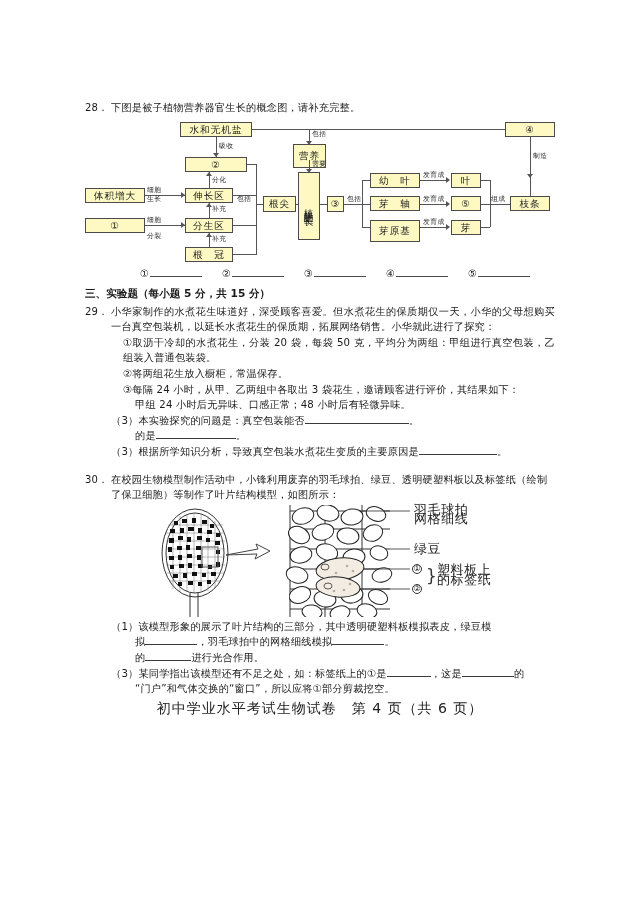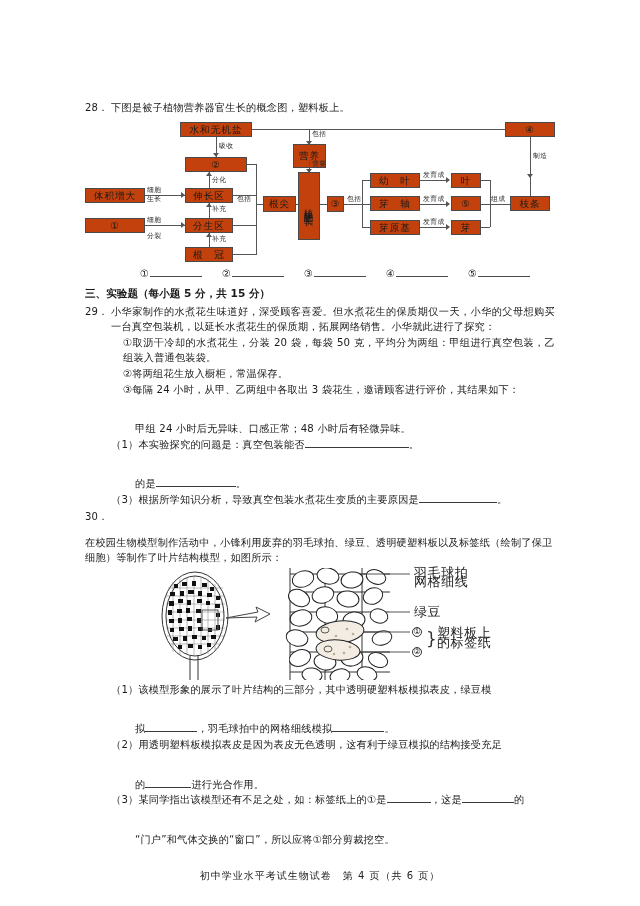"下图是被子植物营养器官生长的概念图，塑料板上。" div.q-body { text: 塑料板上 -> 请补充完整 }
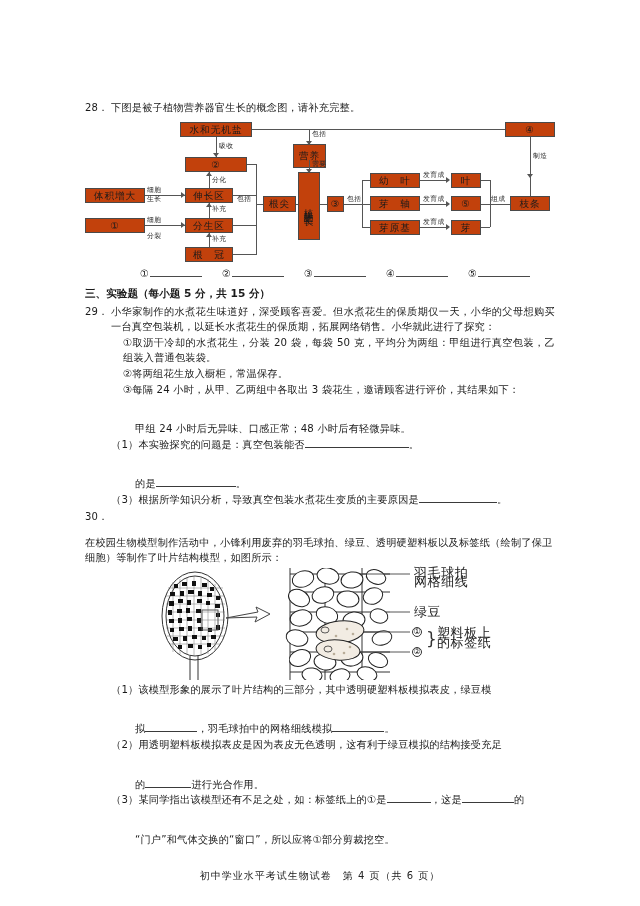"水和无机盐" .db { background: #c2410c -> #fef9c3 }
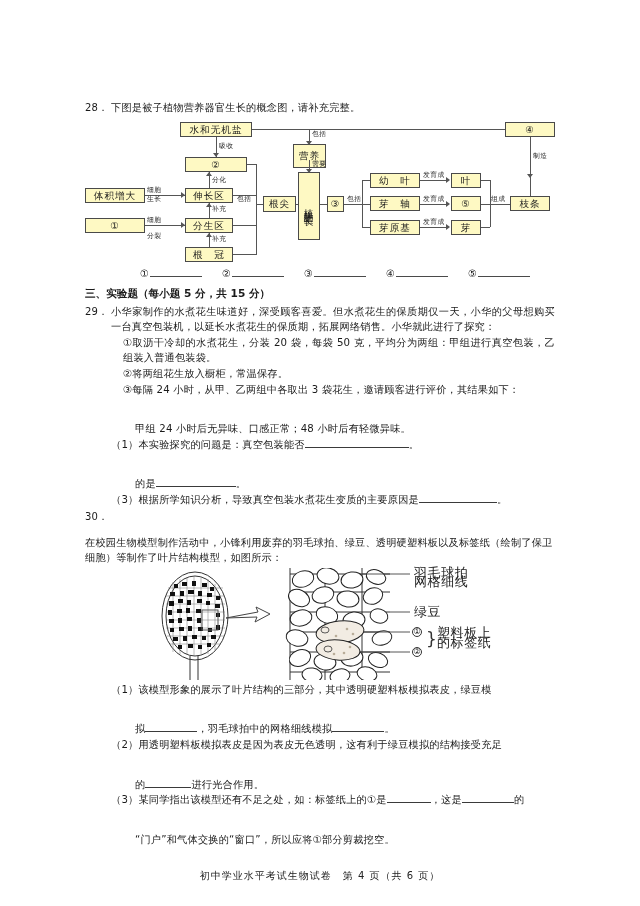"芽原基" div.db { height: 15px -> 22px }
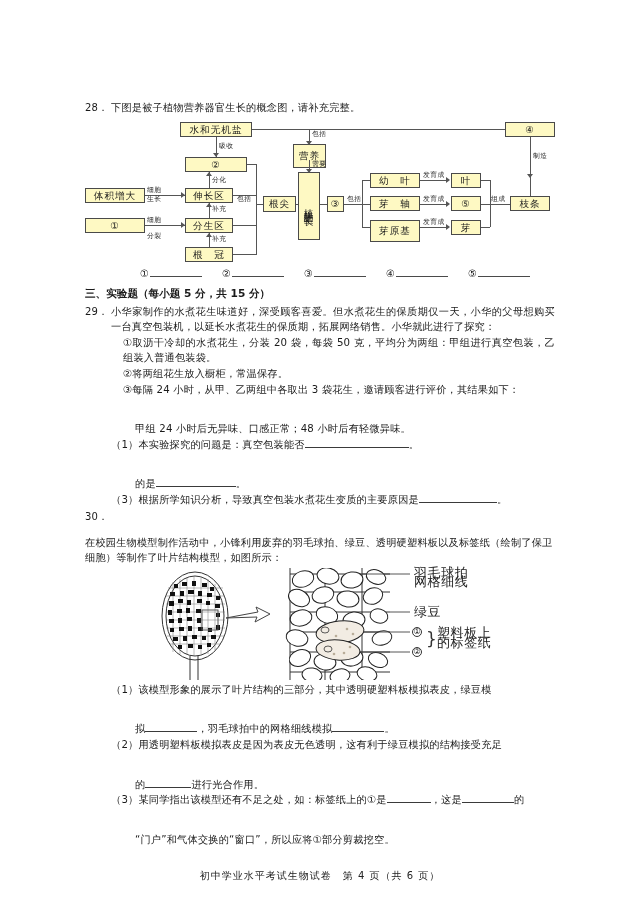"甲组 24 小时后无异味、口感正常；48 小时后有轻微异味。" .indent2 { margin-top: 24px -> none }
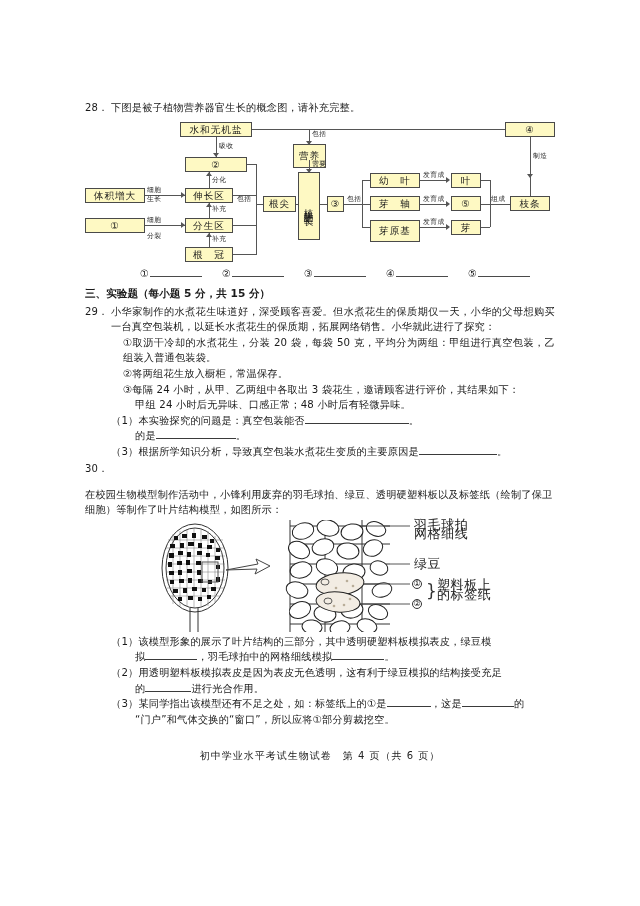"（1）本实验探究的问题是：真空包装能否" span { text: 1 -> 3 }
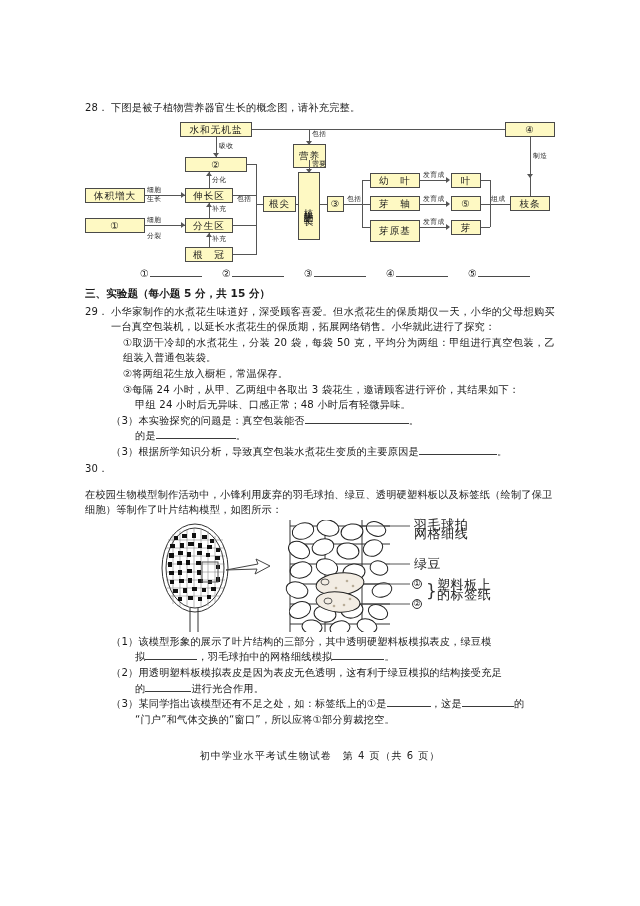"30．" div.q-row { flex-direction: column -> none; margin-top: 1px -> 12px }
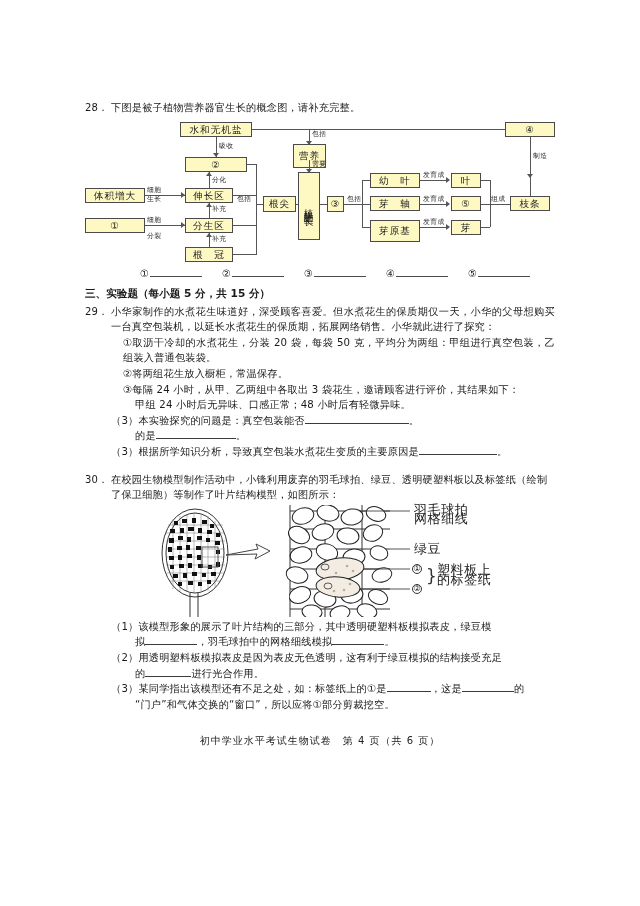"（2）用透明塑料板模拟表皮是因为表皮无色透明，这有利于绿豆模拟的结构接受充足" div.para { html: <div>（2）用透明塑料板模拟表皮是因为表皮无色透明，这有利于绿豆模拟的结构接受充足</div> -> none }
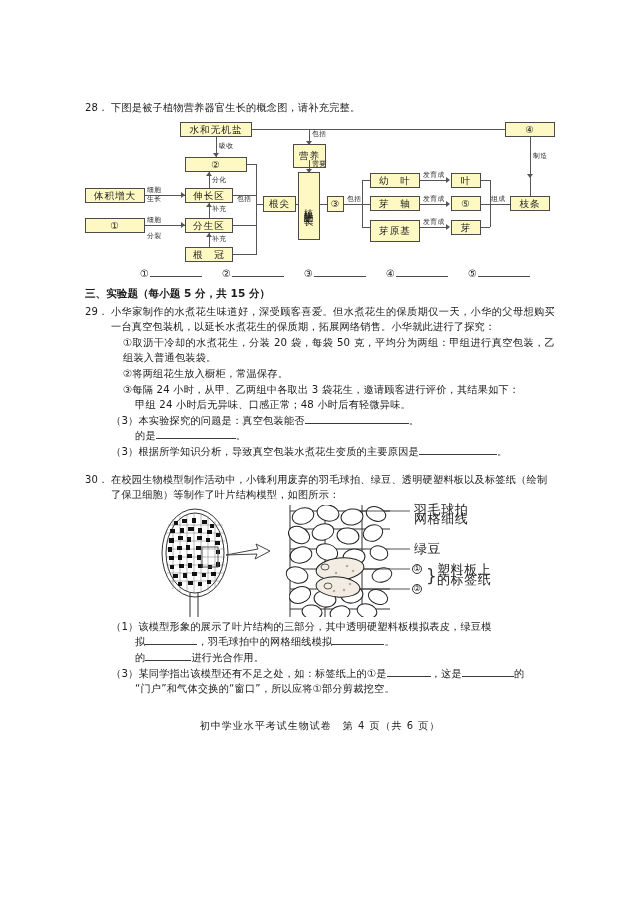"初中学业水平考试生物试卷 第 4 页（共 6" .footer { font-size: 10px -> 14px; margin-top: 22px -> 3px }
